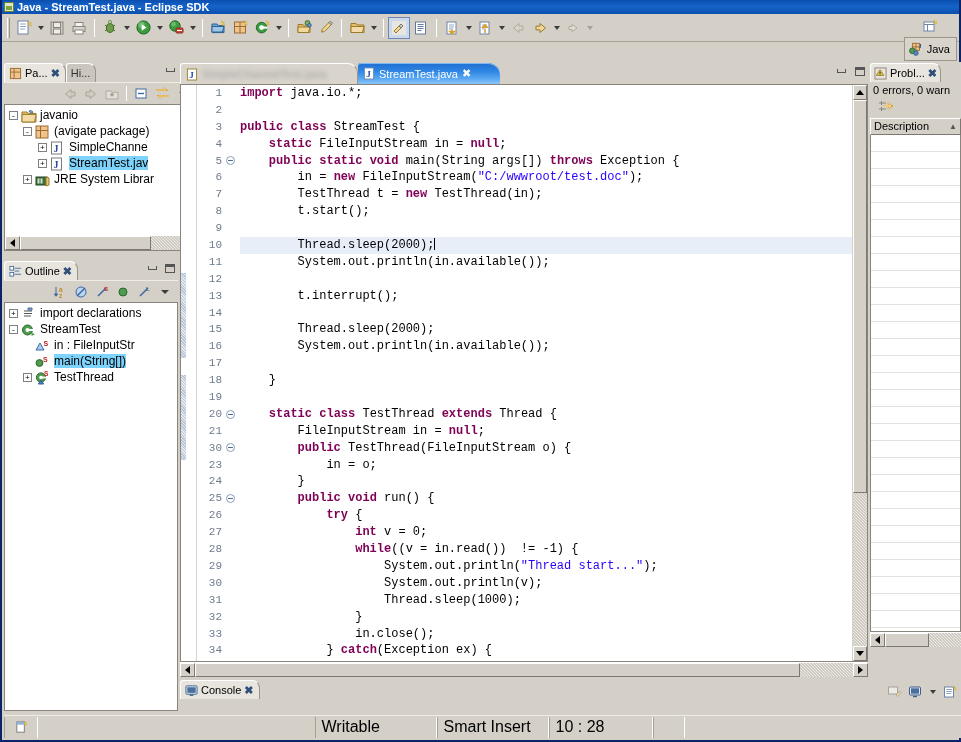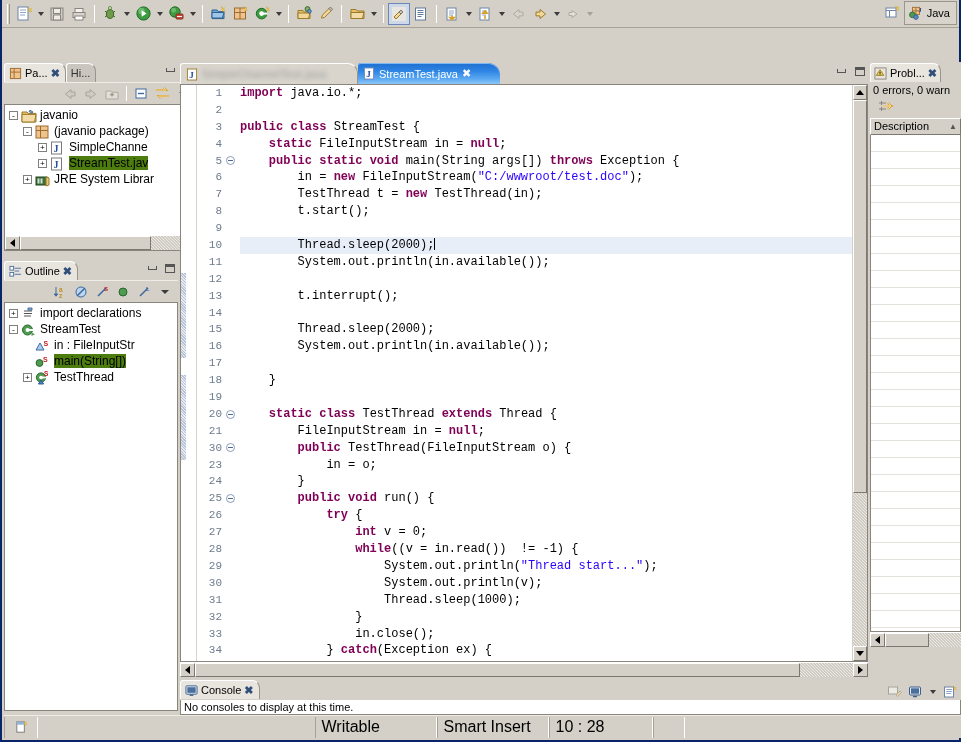"Java - StreamTest.java - Eclipse" div.titlebar { html: none -> <div> <span></span> <span>Java - StreamTest.java - Eclipse SDK</span> </div> }
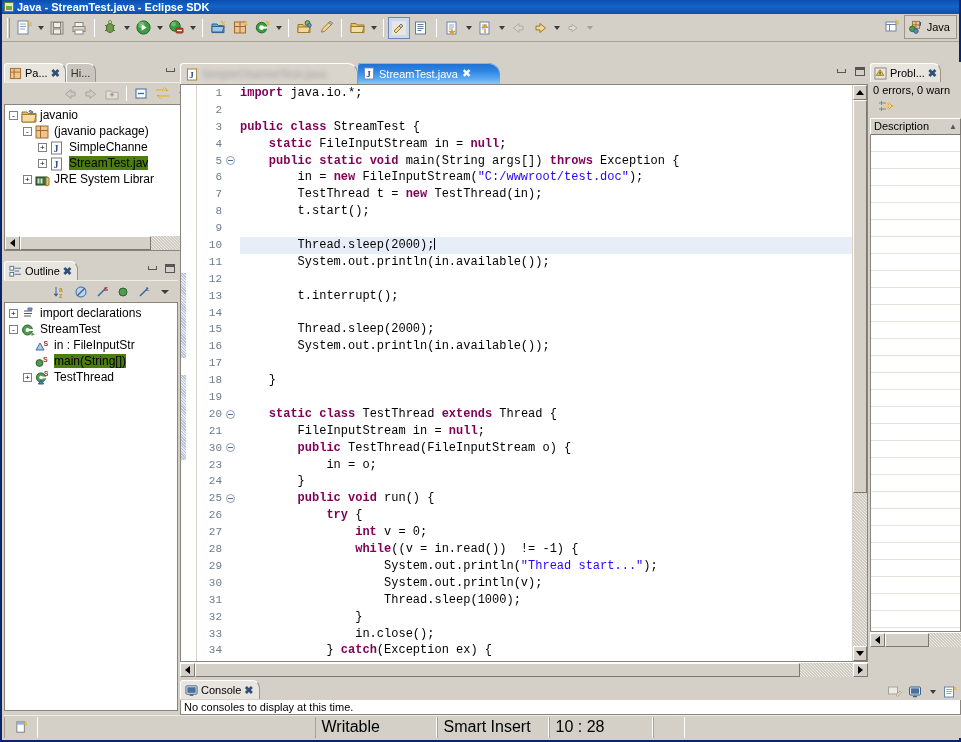"Java" .persp-area { align-items: none -> center; flex-direction: none -> column }
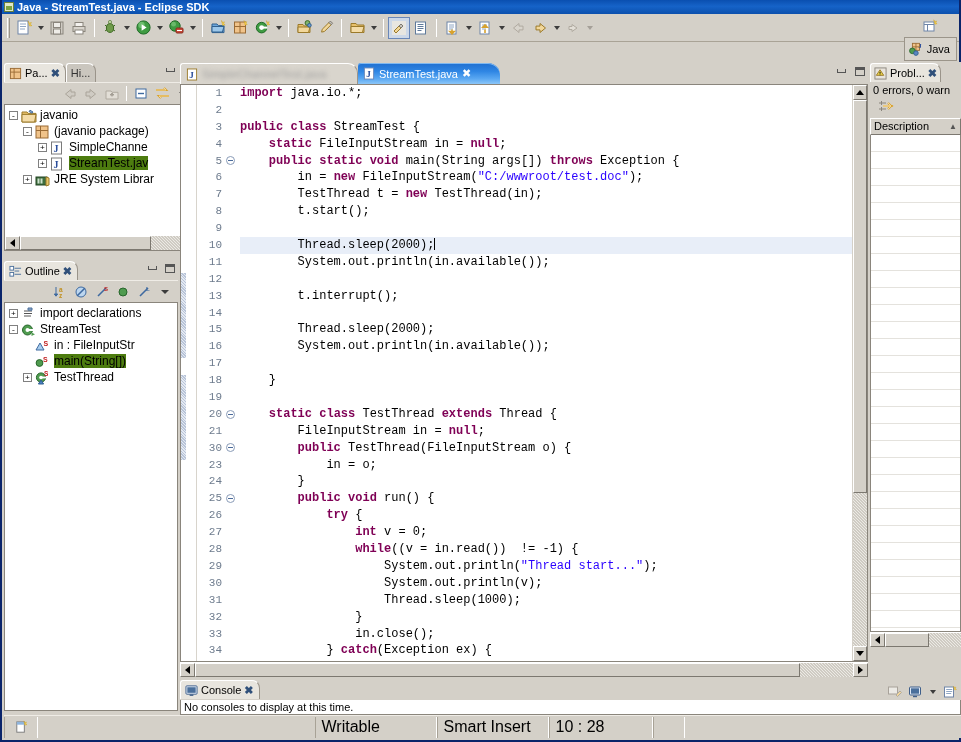"(javanio package)" span.tlabel { text: javanio -> avigate }
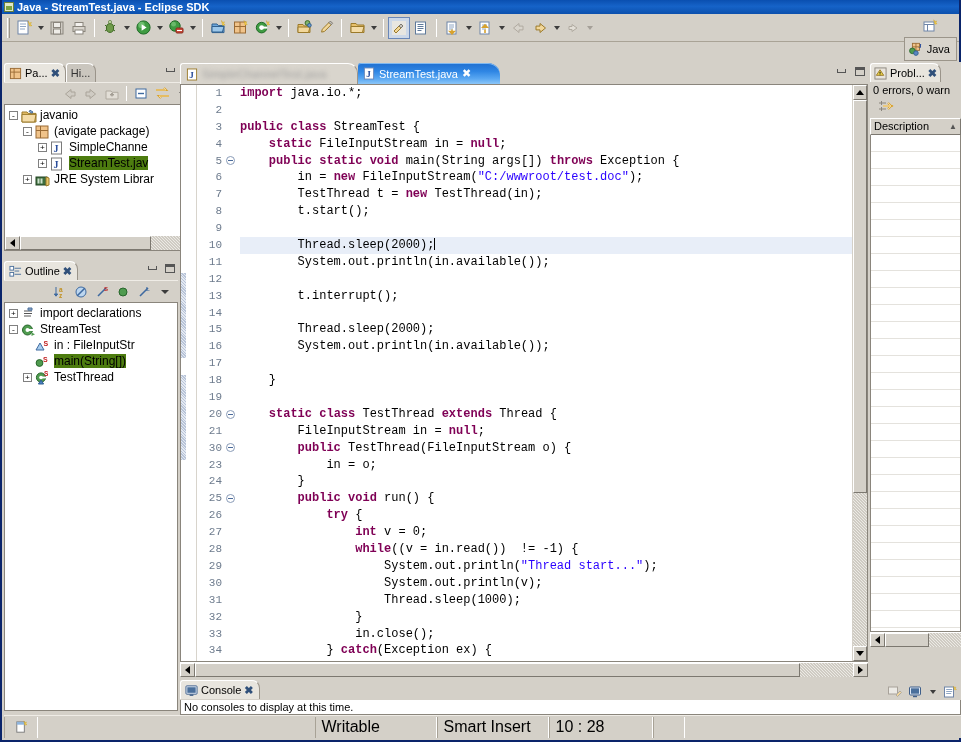"StreamTest.jav" .tlabel.sel { background: #4d7c0f -> #7dd3fc }
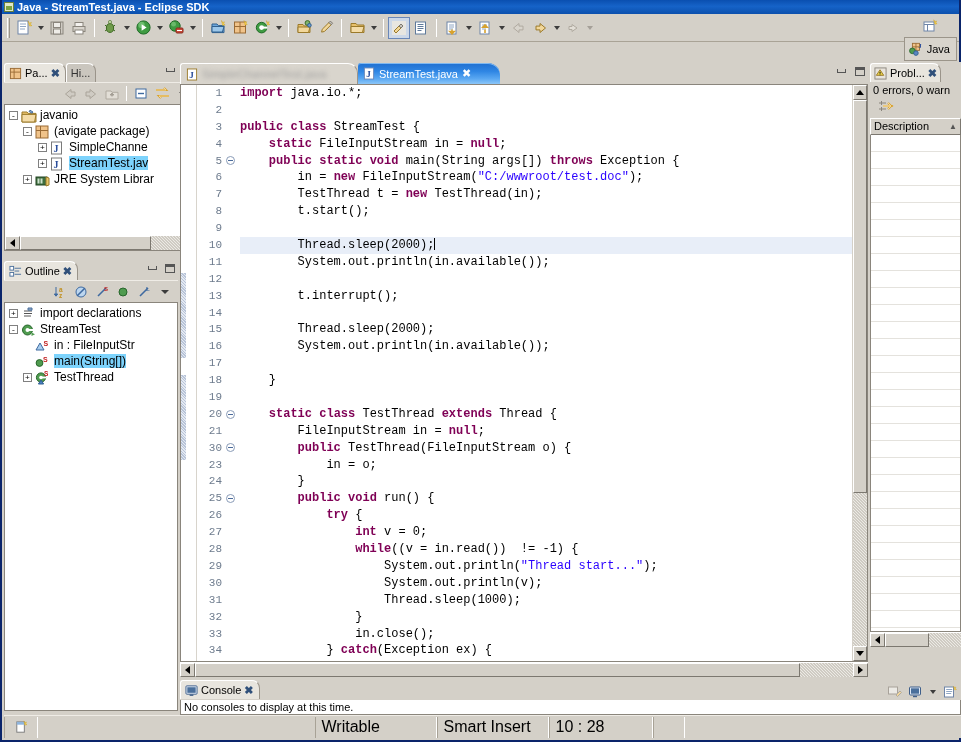"No consoles to display at" div.cons-body { html: <div> <div>No consoles to display at this time.</div> </div> -> none }
